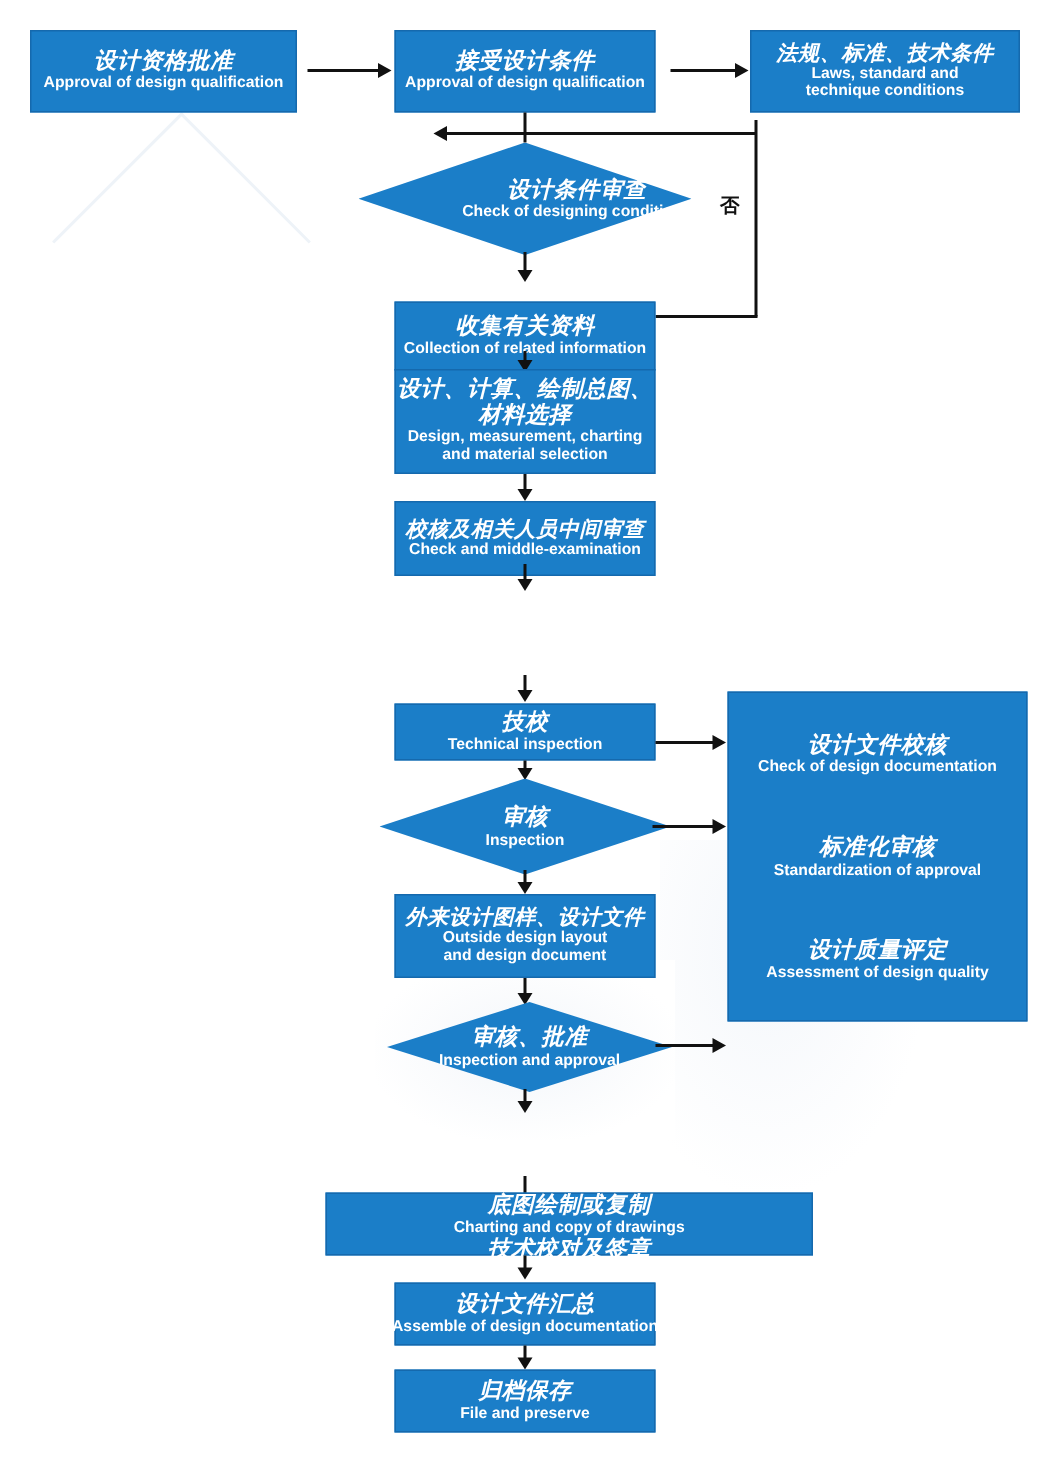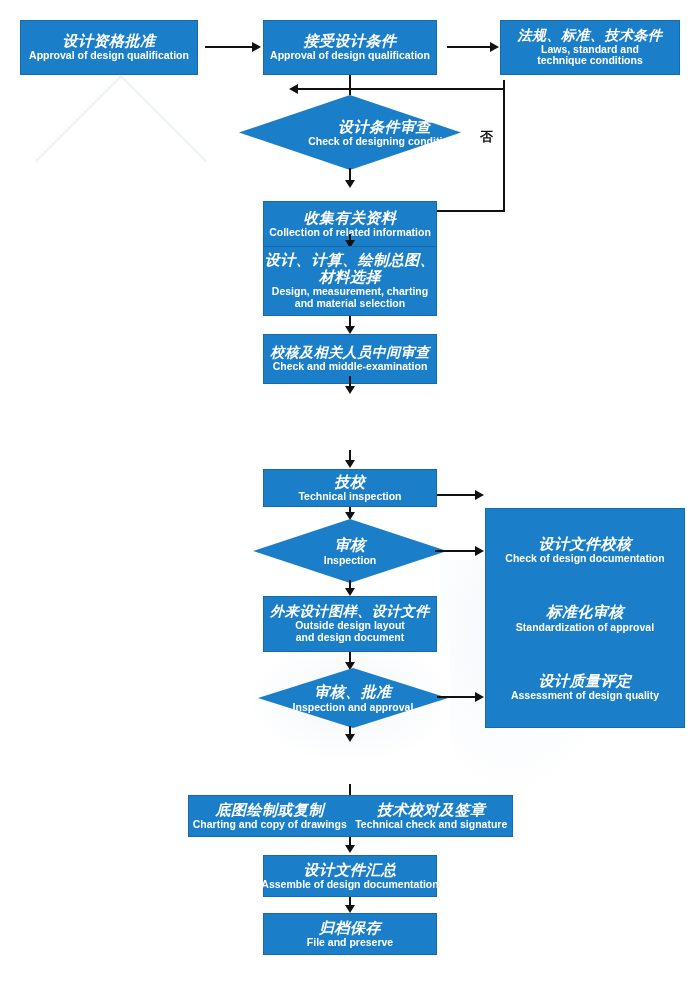"设计文件校核" div.panel { top: 508px -> 461px }
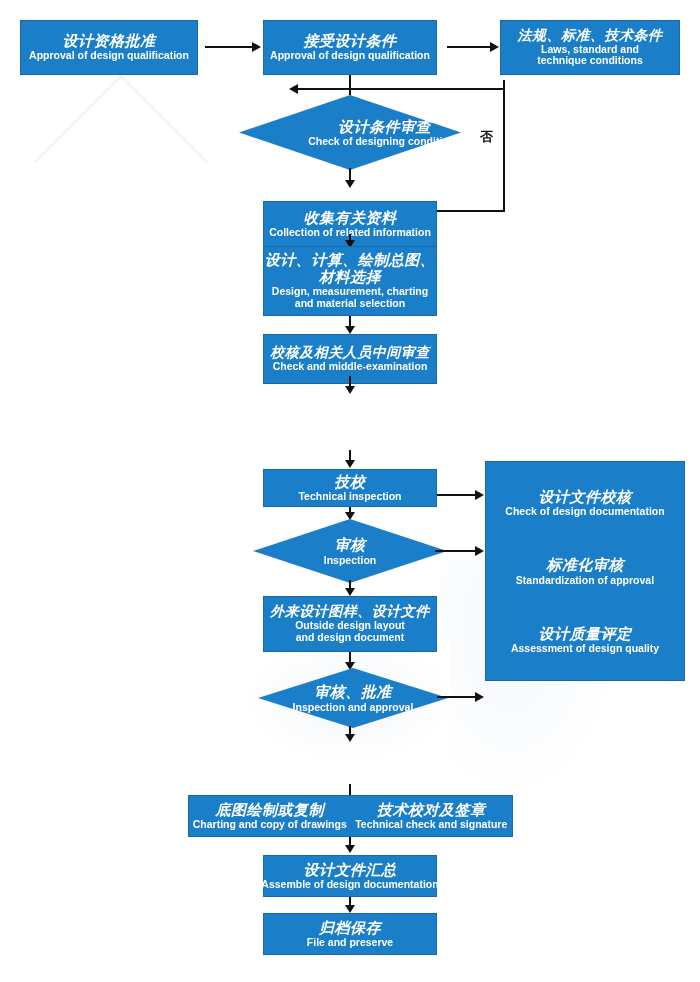"底图绘制或复制" .dual { flex-direction: row -> column; margin-left: none -> 29px }
